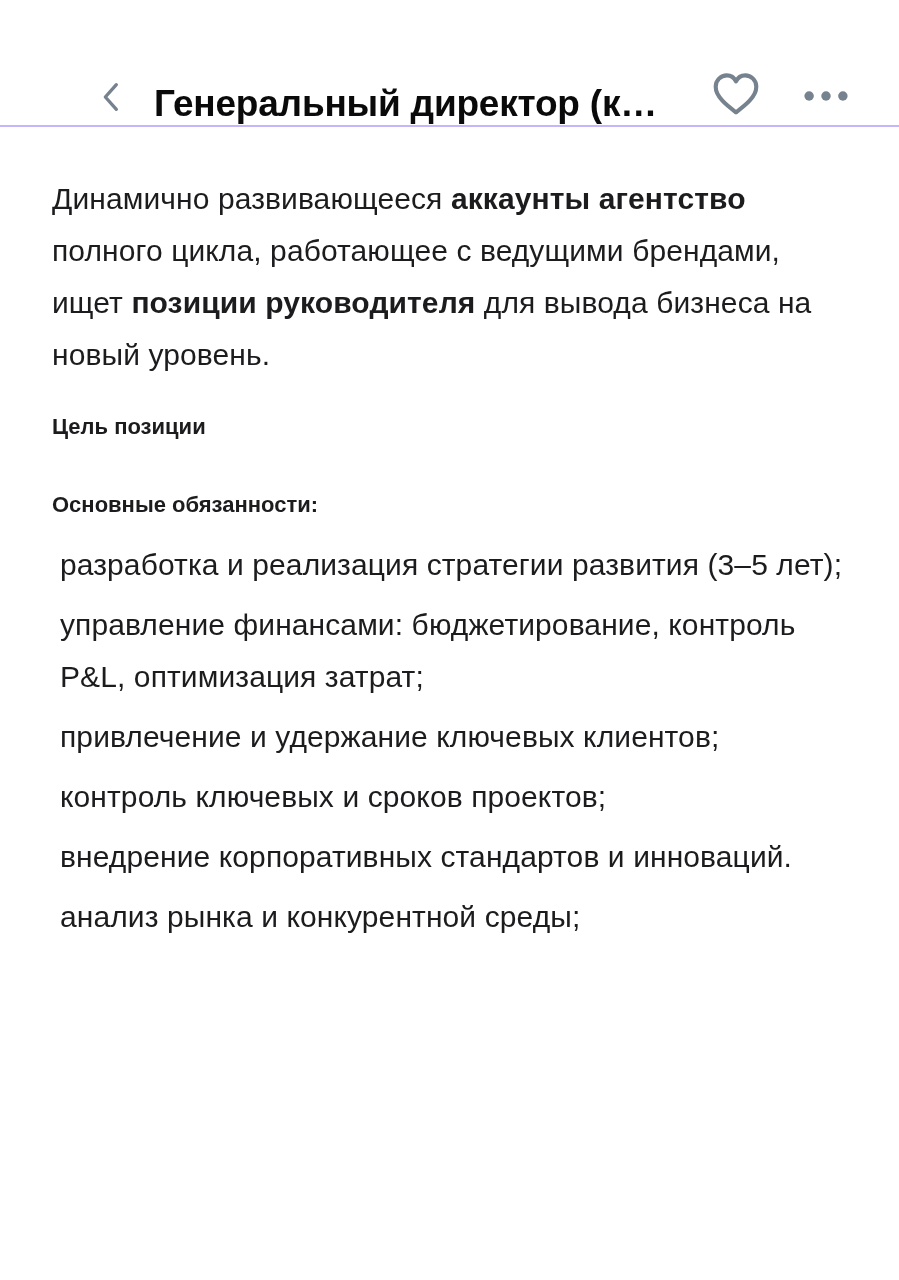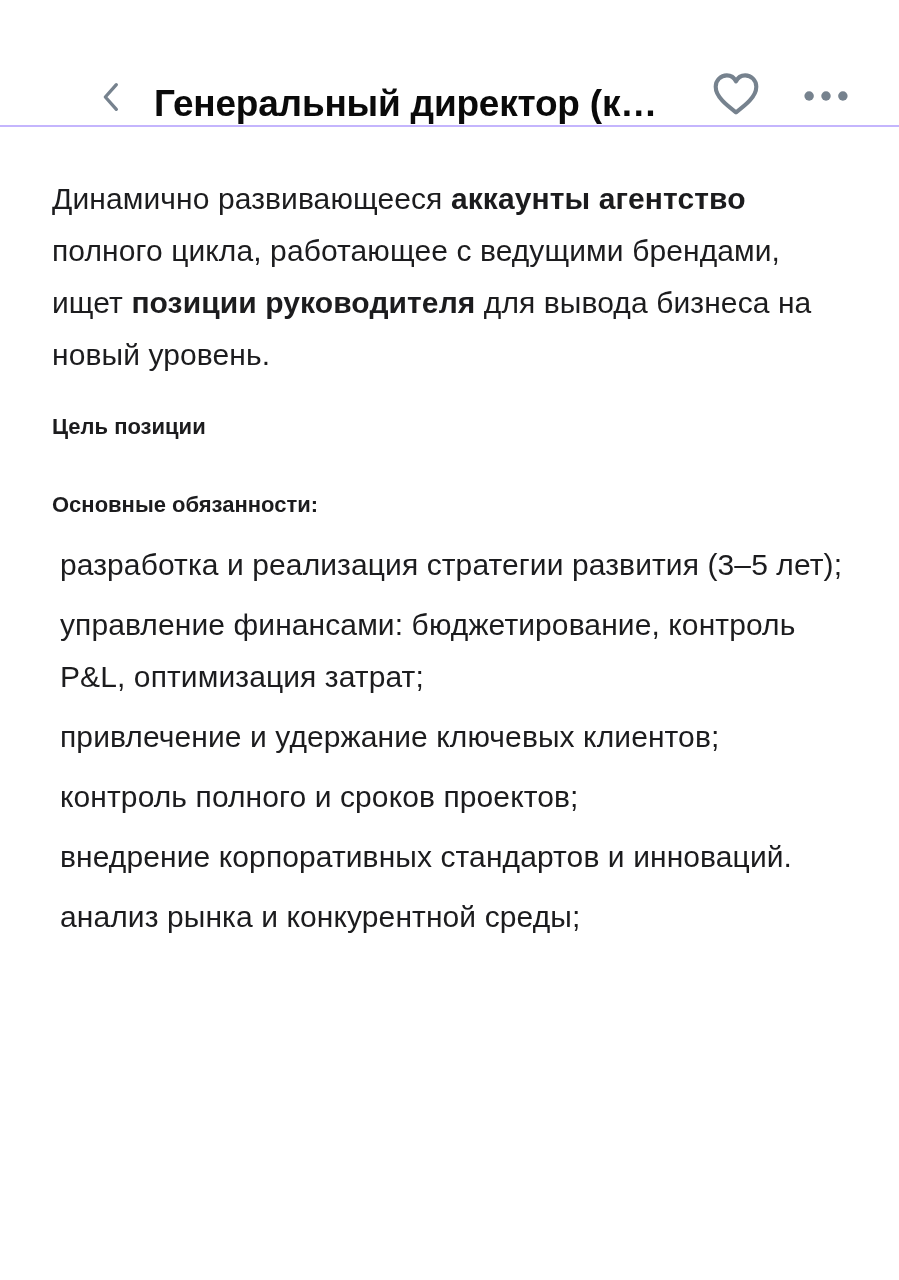"контроль полного и сроков проектов;" li.duty { text: полного -> ключевых }
